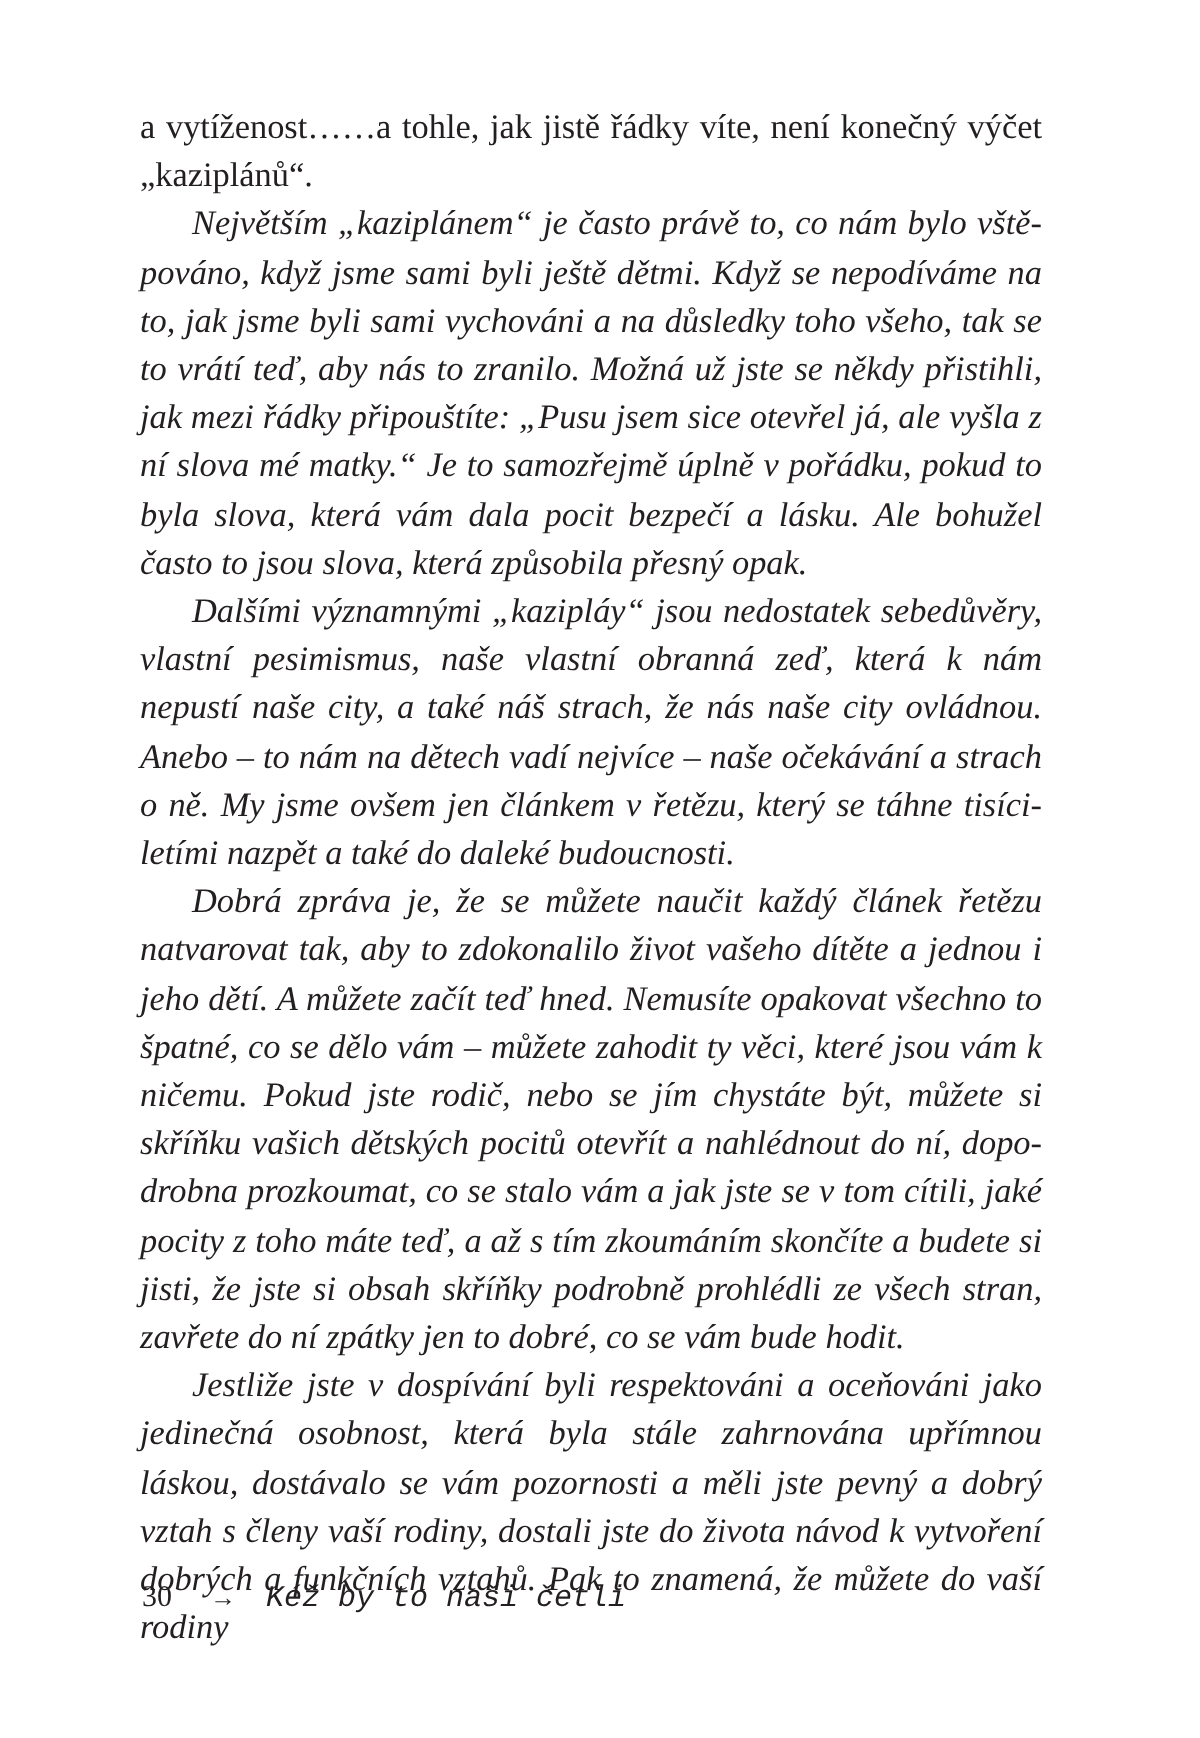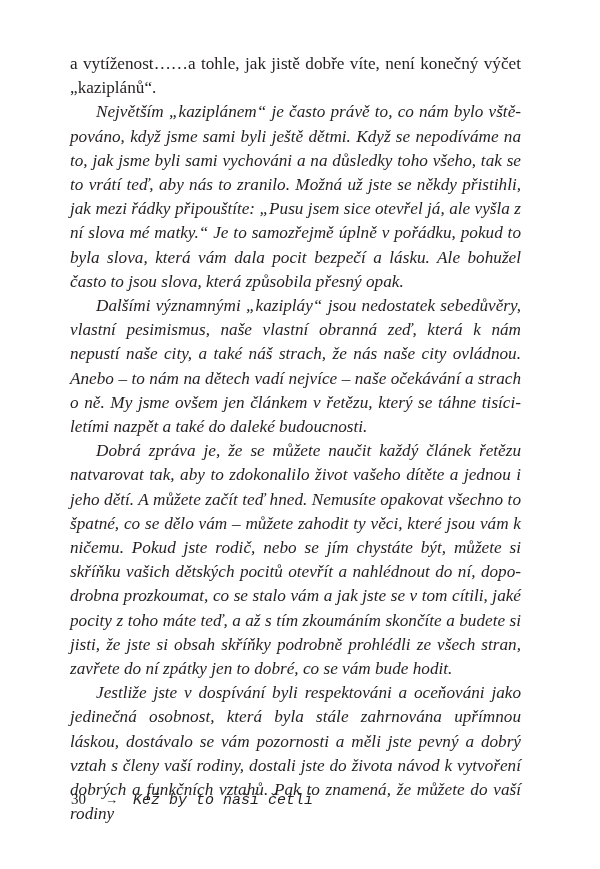"a vytíženost……a tohle, jak jistě" p.para { text: dobře -> řádky }
